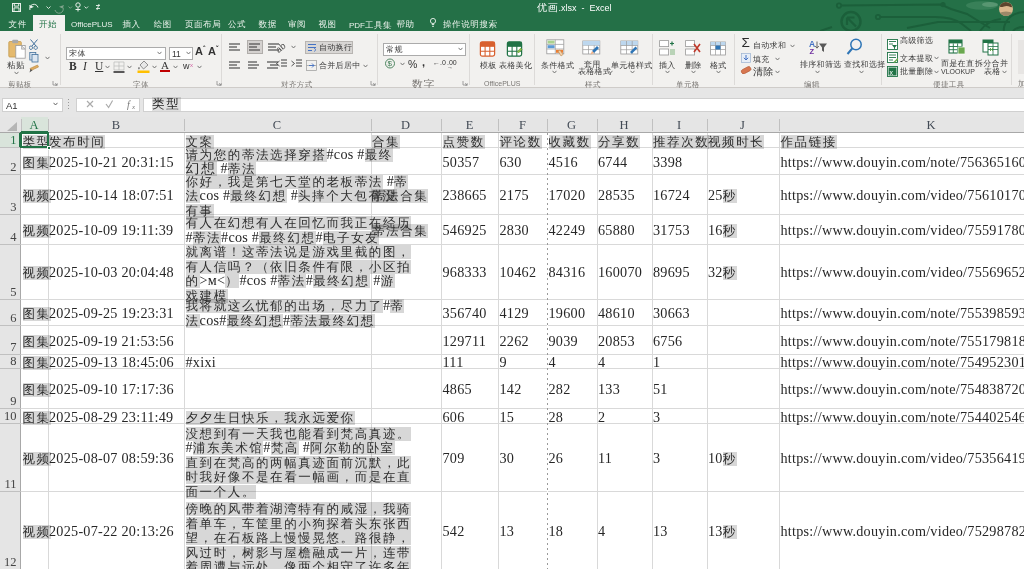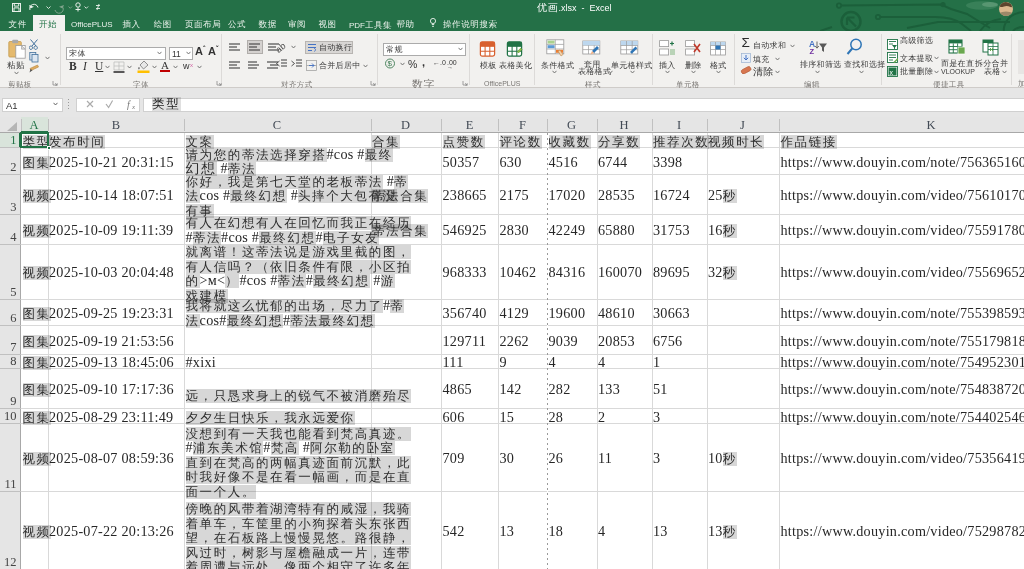"远，只恳求身上的锐气不被消磨殆尽" span.k { html: <span>远，只恳求身上的锐气不被消磨殆尽</span> -> none }
